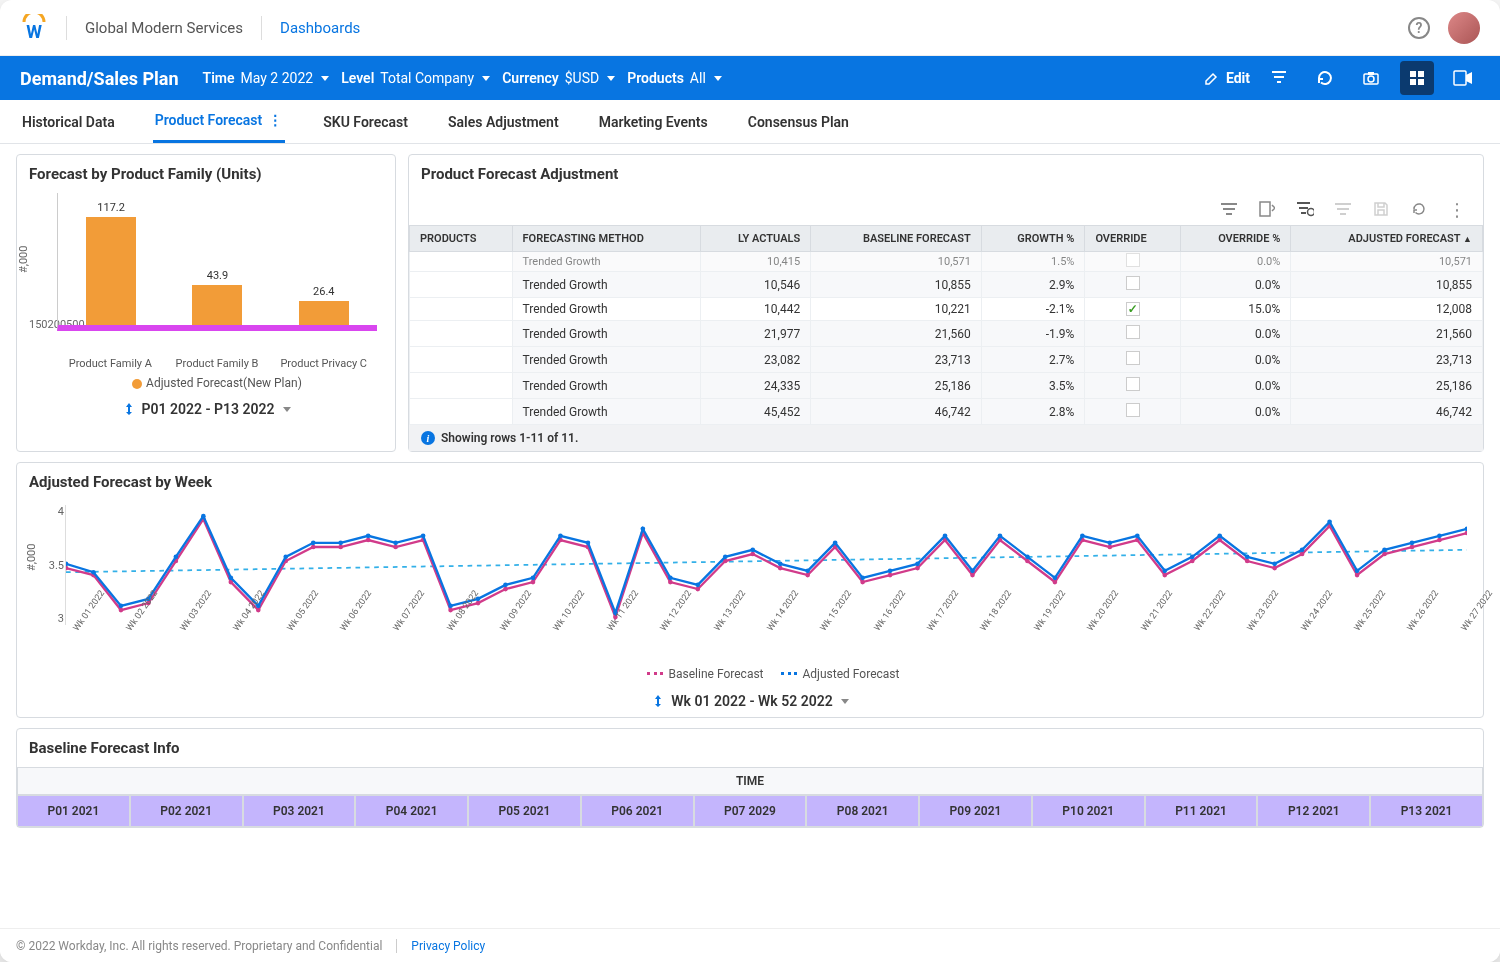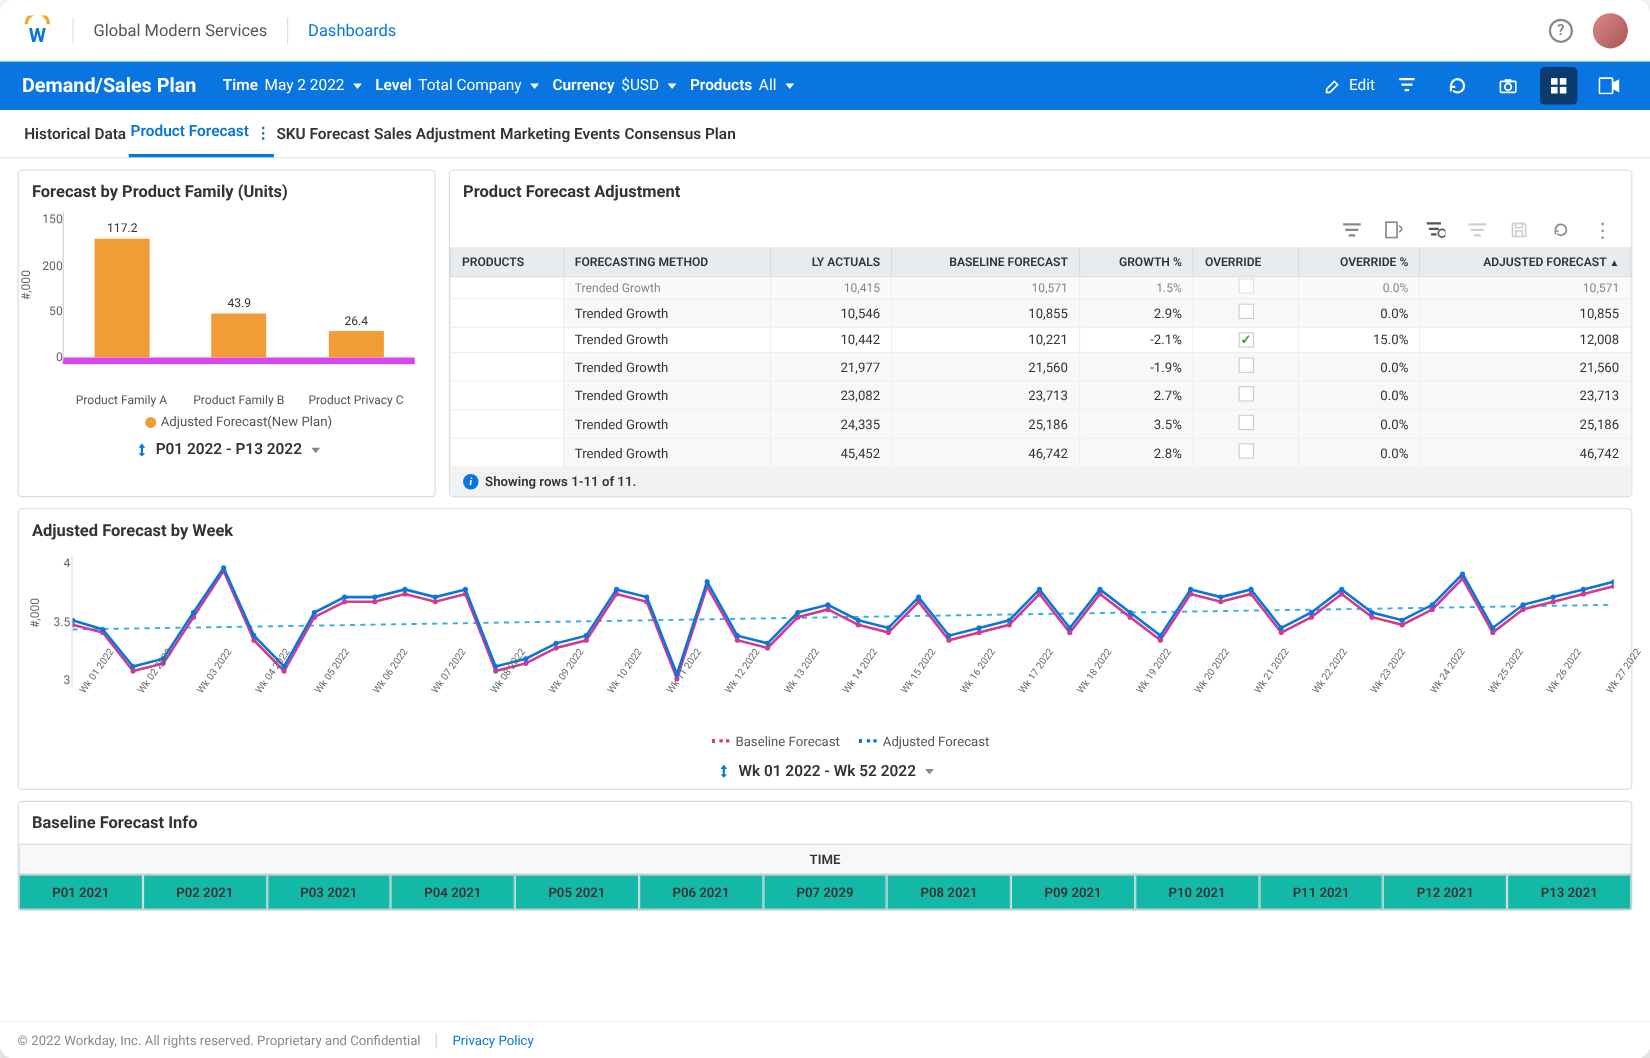"Edit" .bluebar .edit-btn { font-weight: 400 -> 700 }
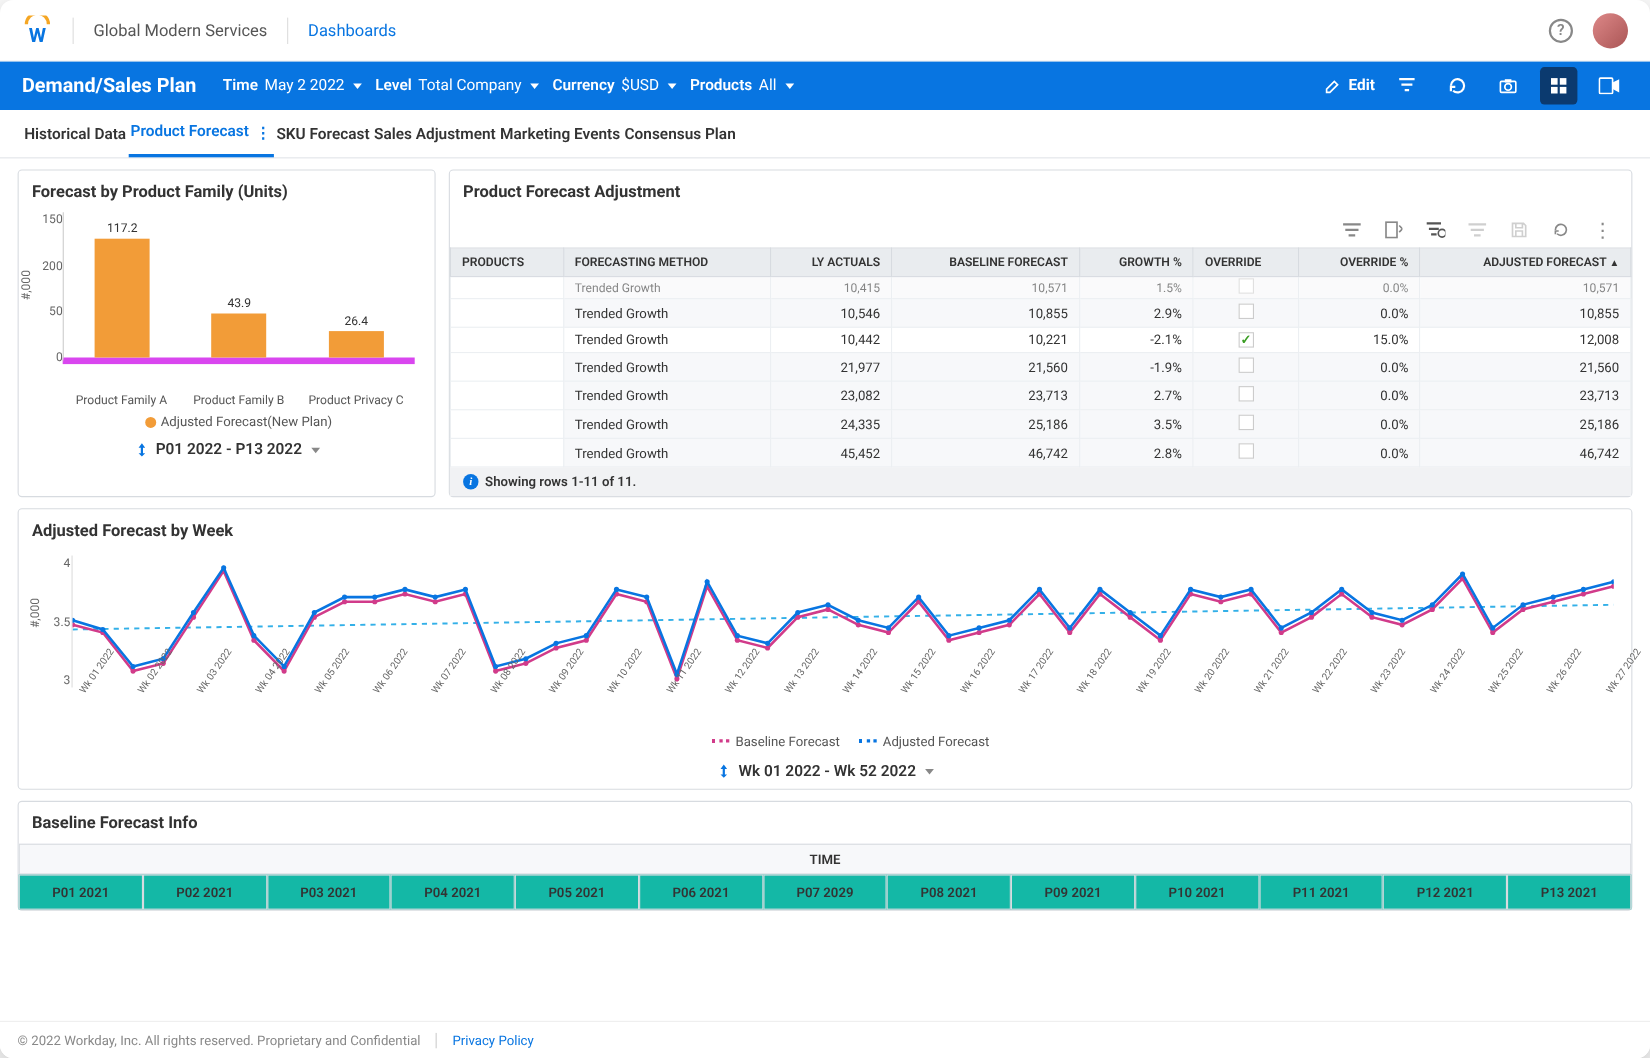"Historical Data" .tabs { gap: none -> 36px }
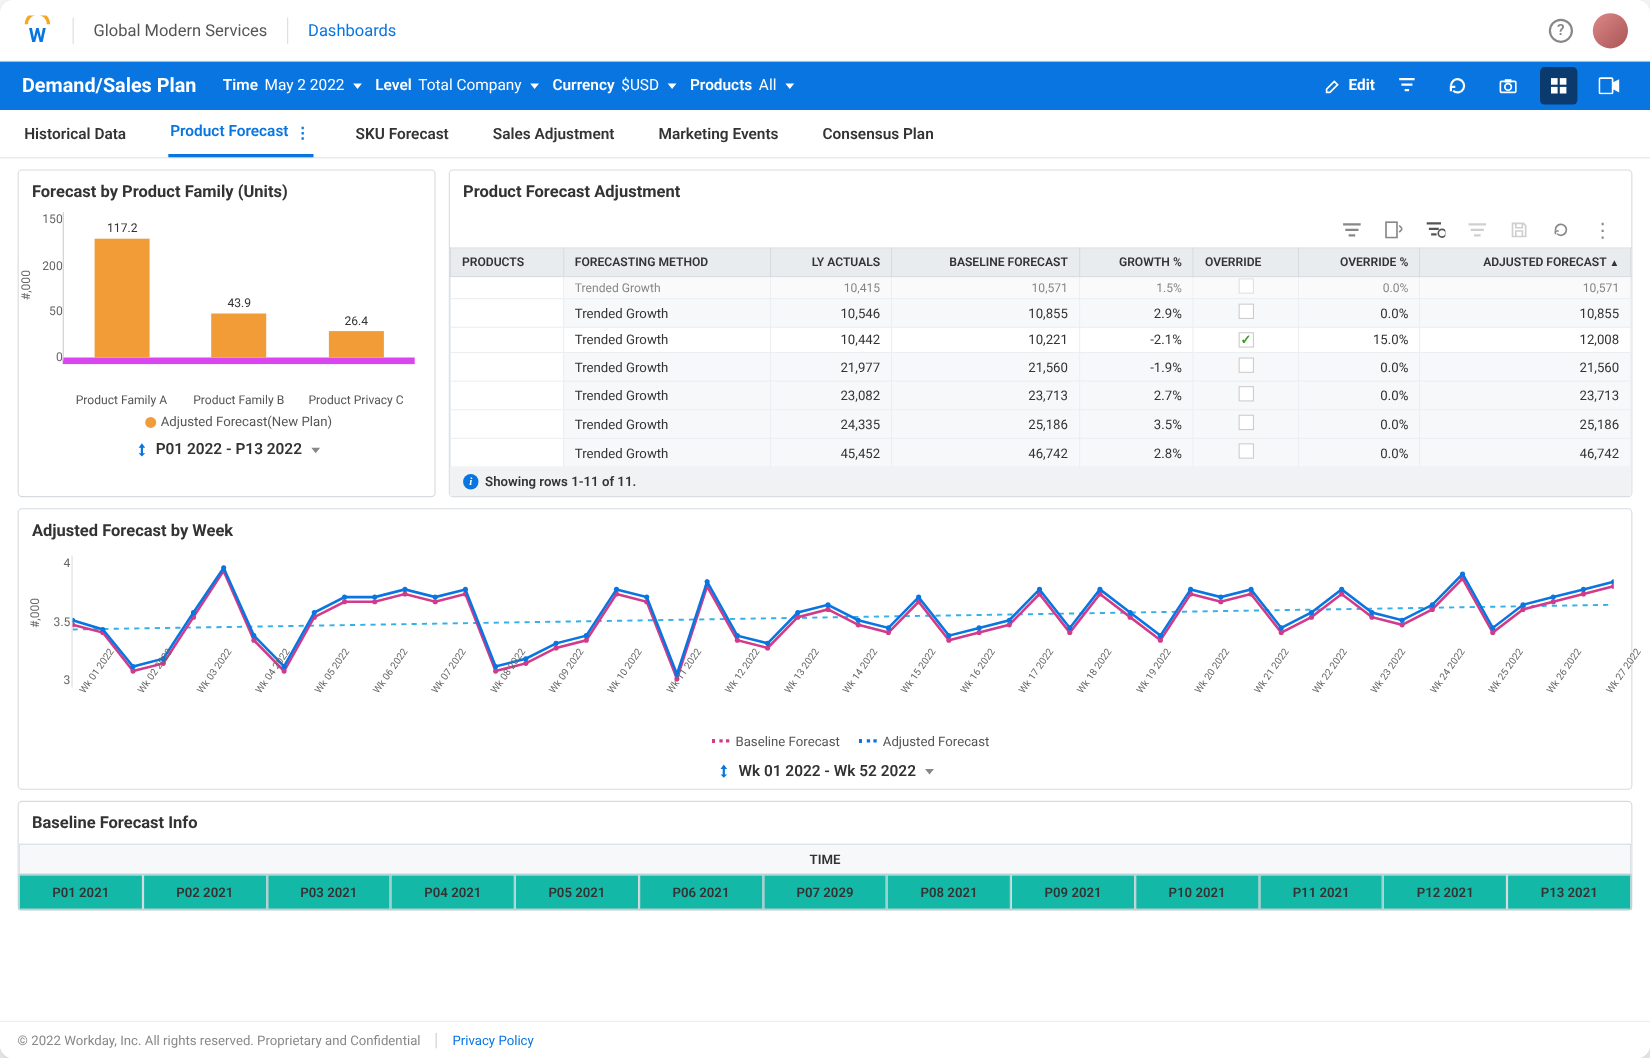"150" .bar-axis { flex-direction: column -> row }
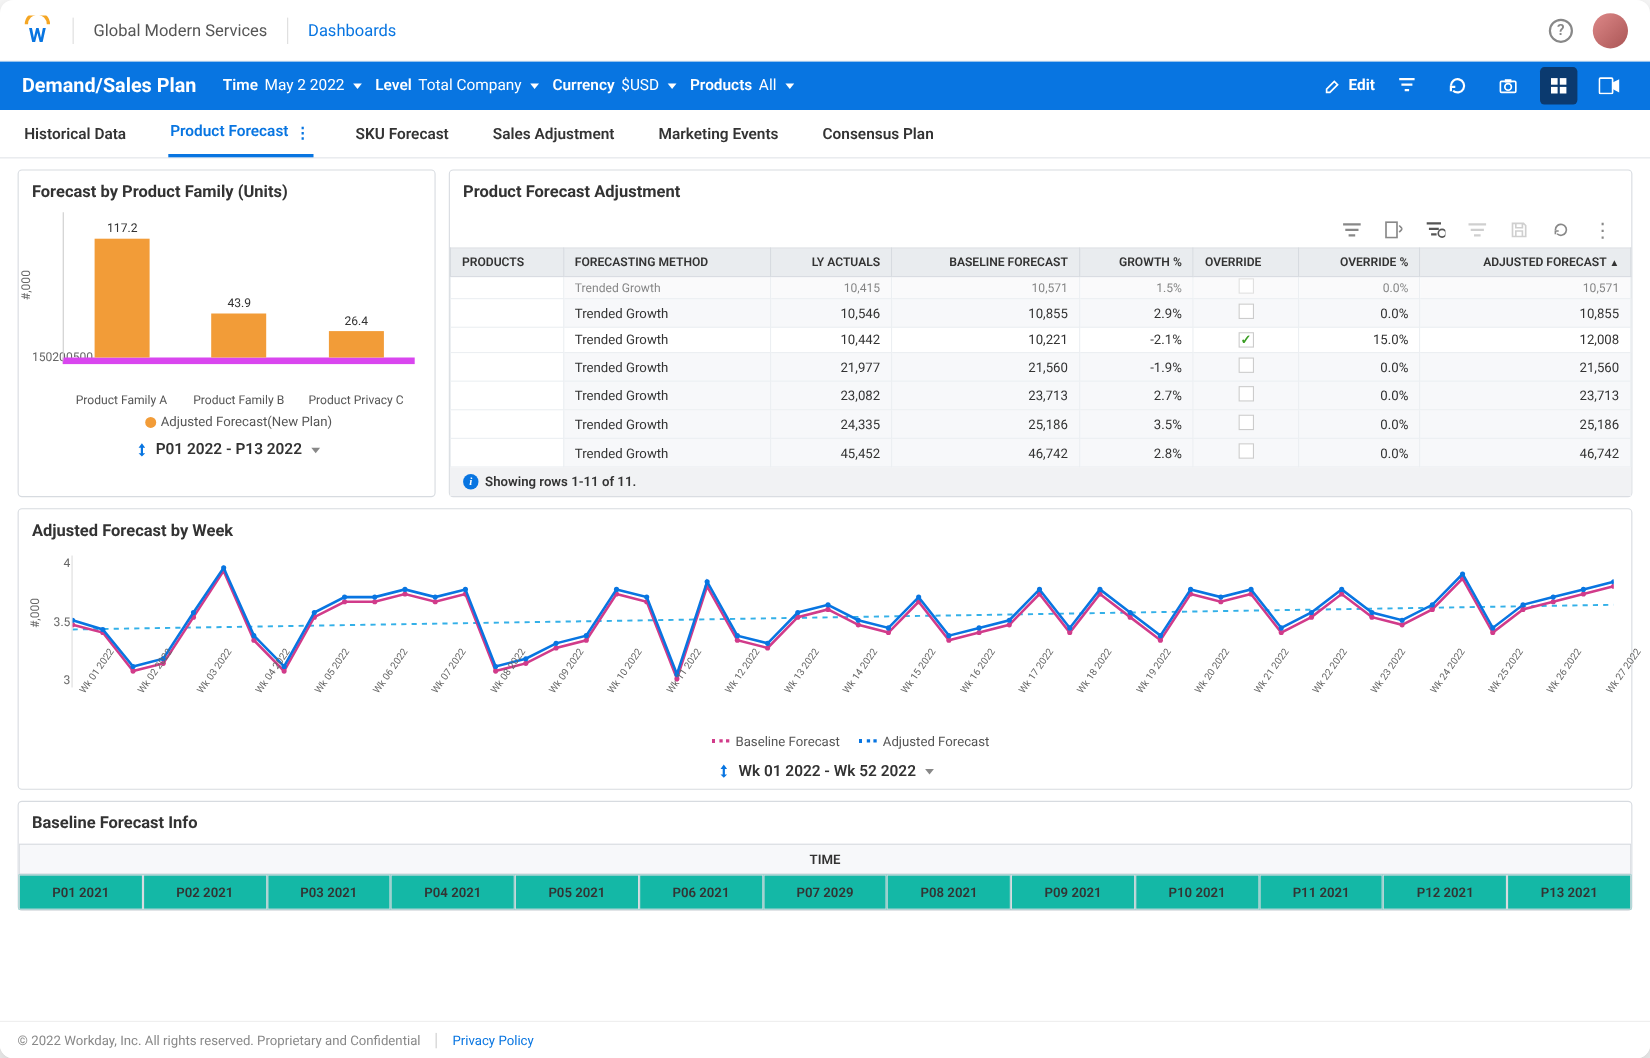"P01 2021" .baseline-table .period-row span { background: #14b8a6 -> #c4b5fd }
